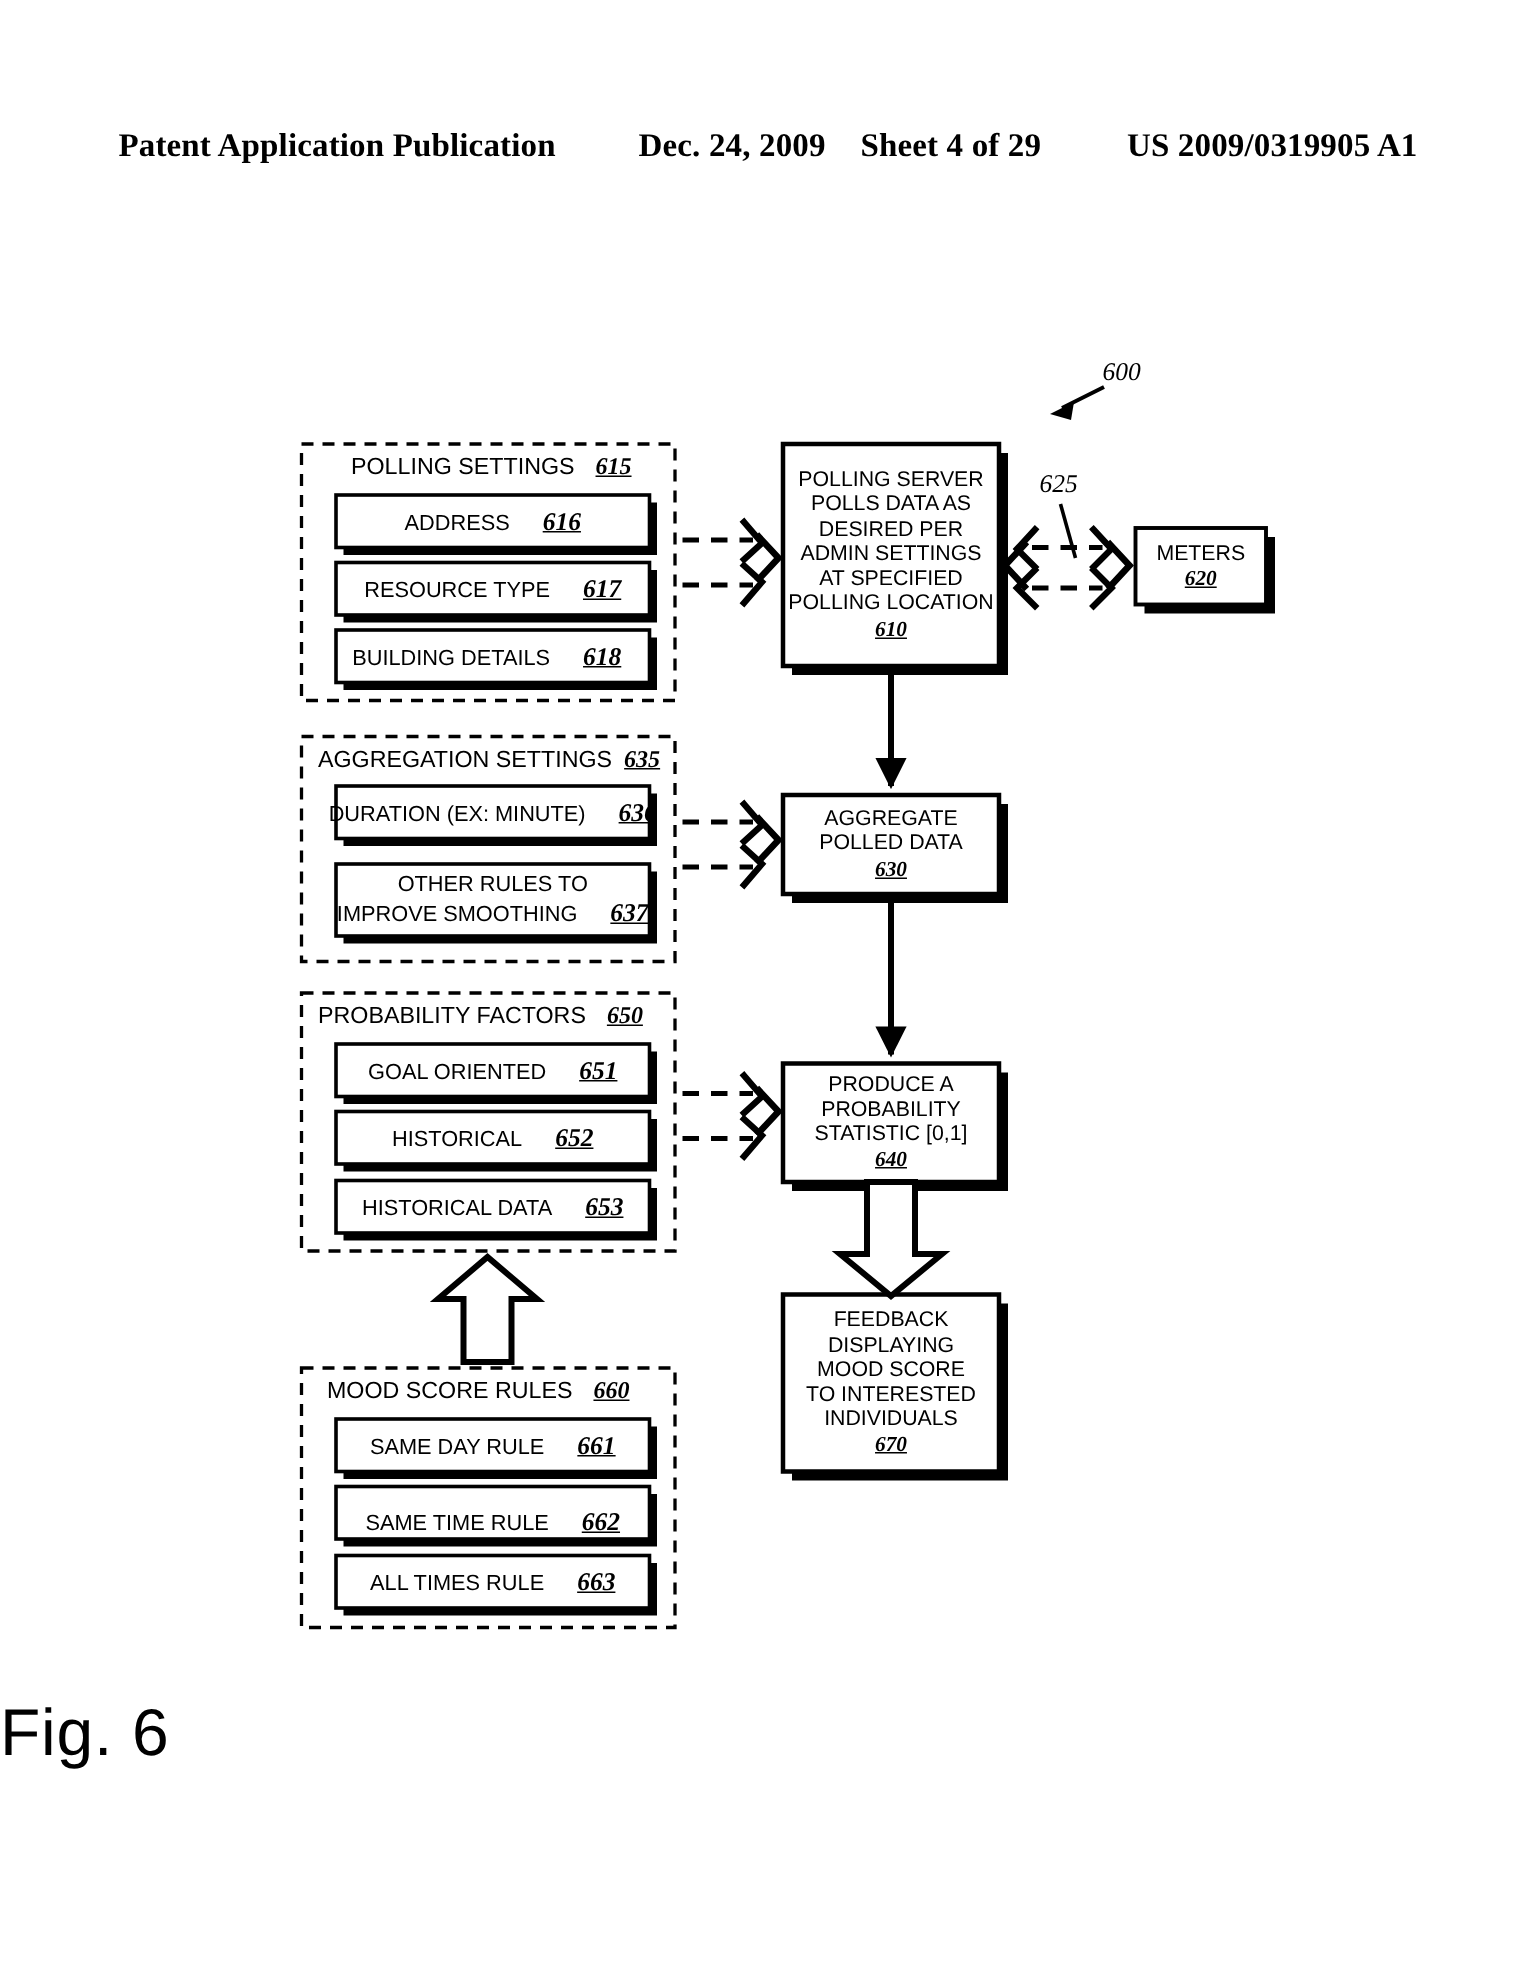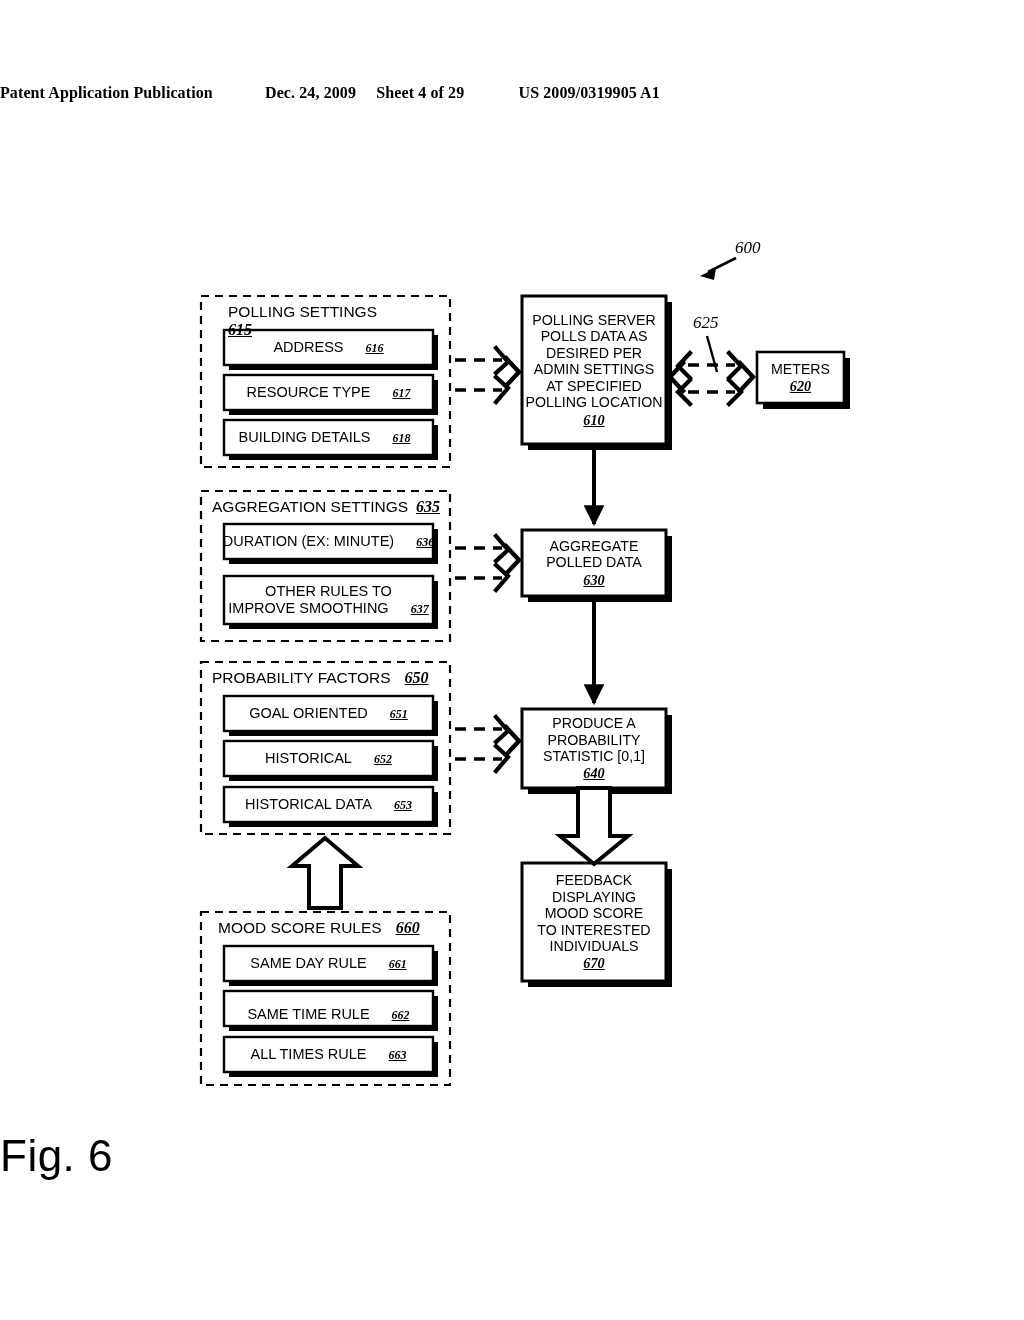"Patent Application Publication Dec. 24," .pub-header { font-size: 16px -> 22px; text-align: none -> center }
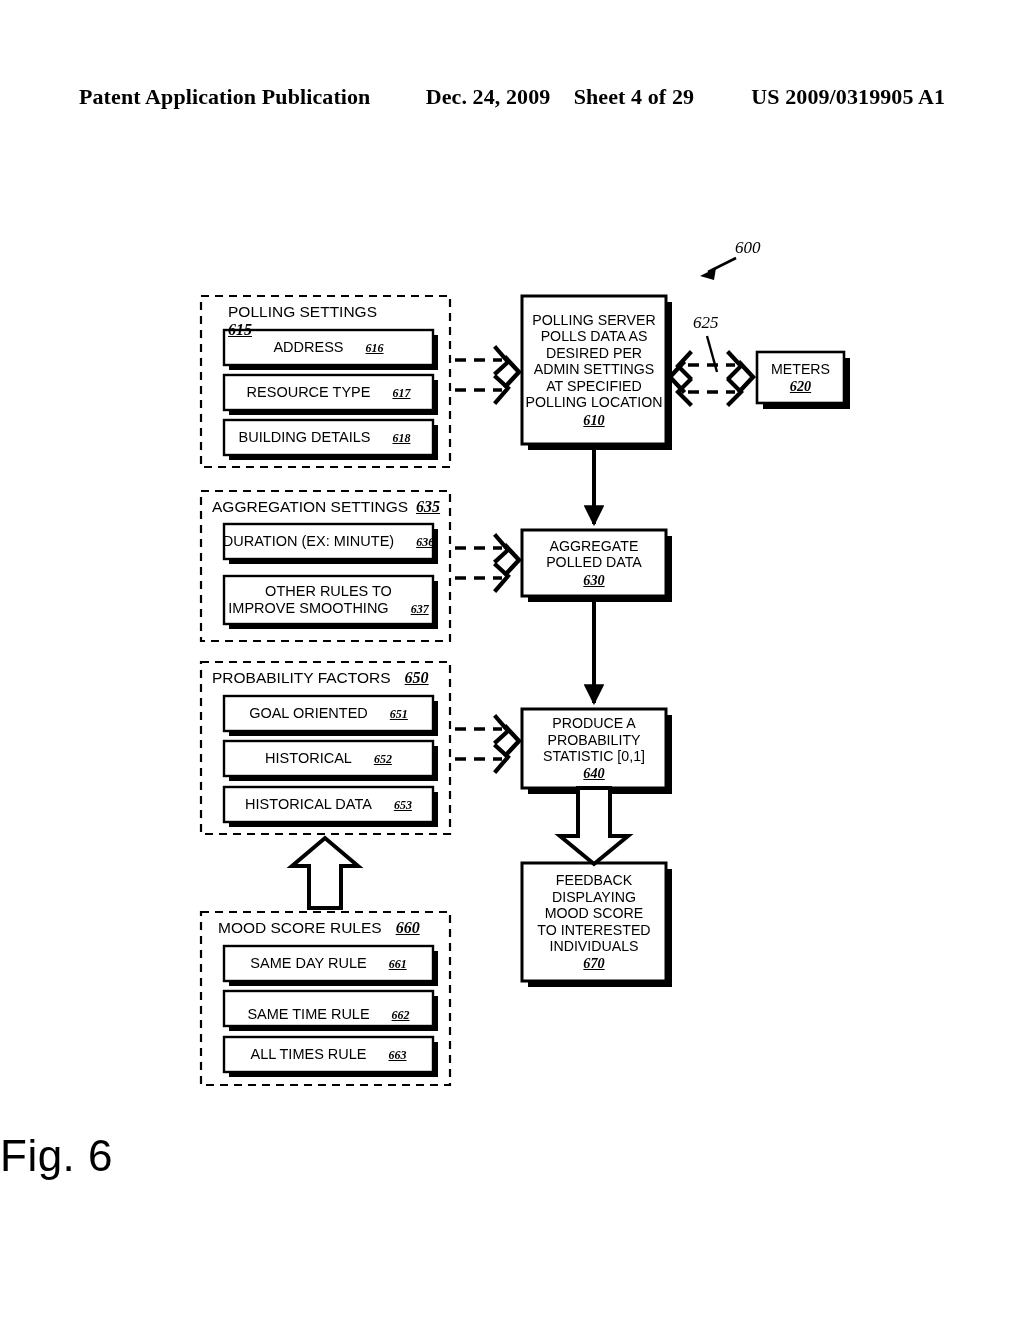"POLLING SETTINGS" div.grp-title { flex-direction: column -> none; left: 214px -> 234px }
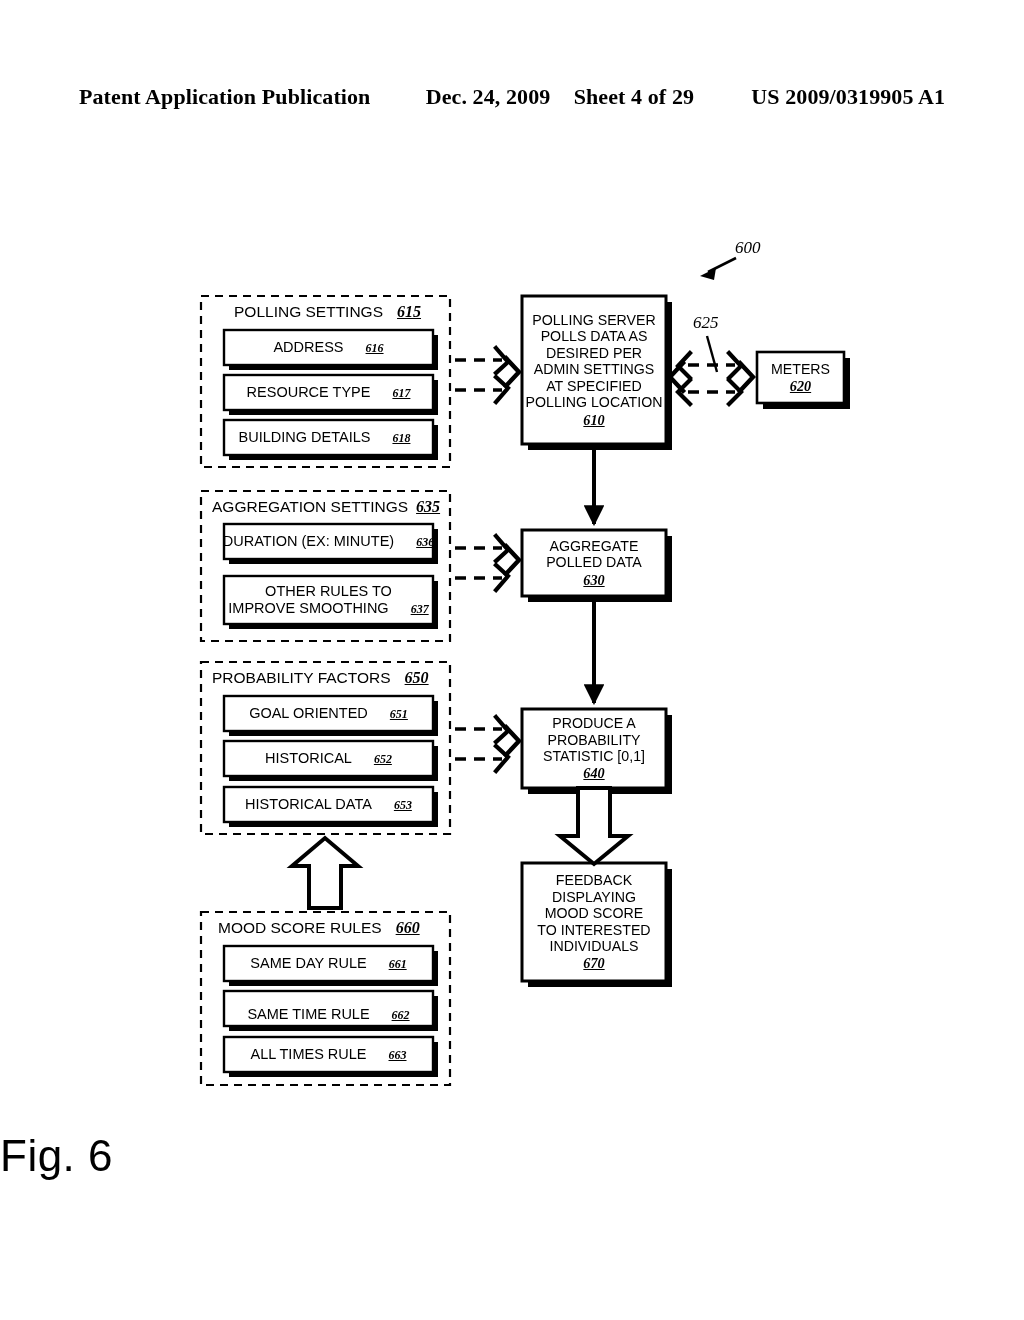"616" .item-label .ref { font-size: 12px -> 17px }
